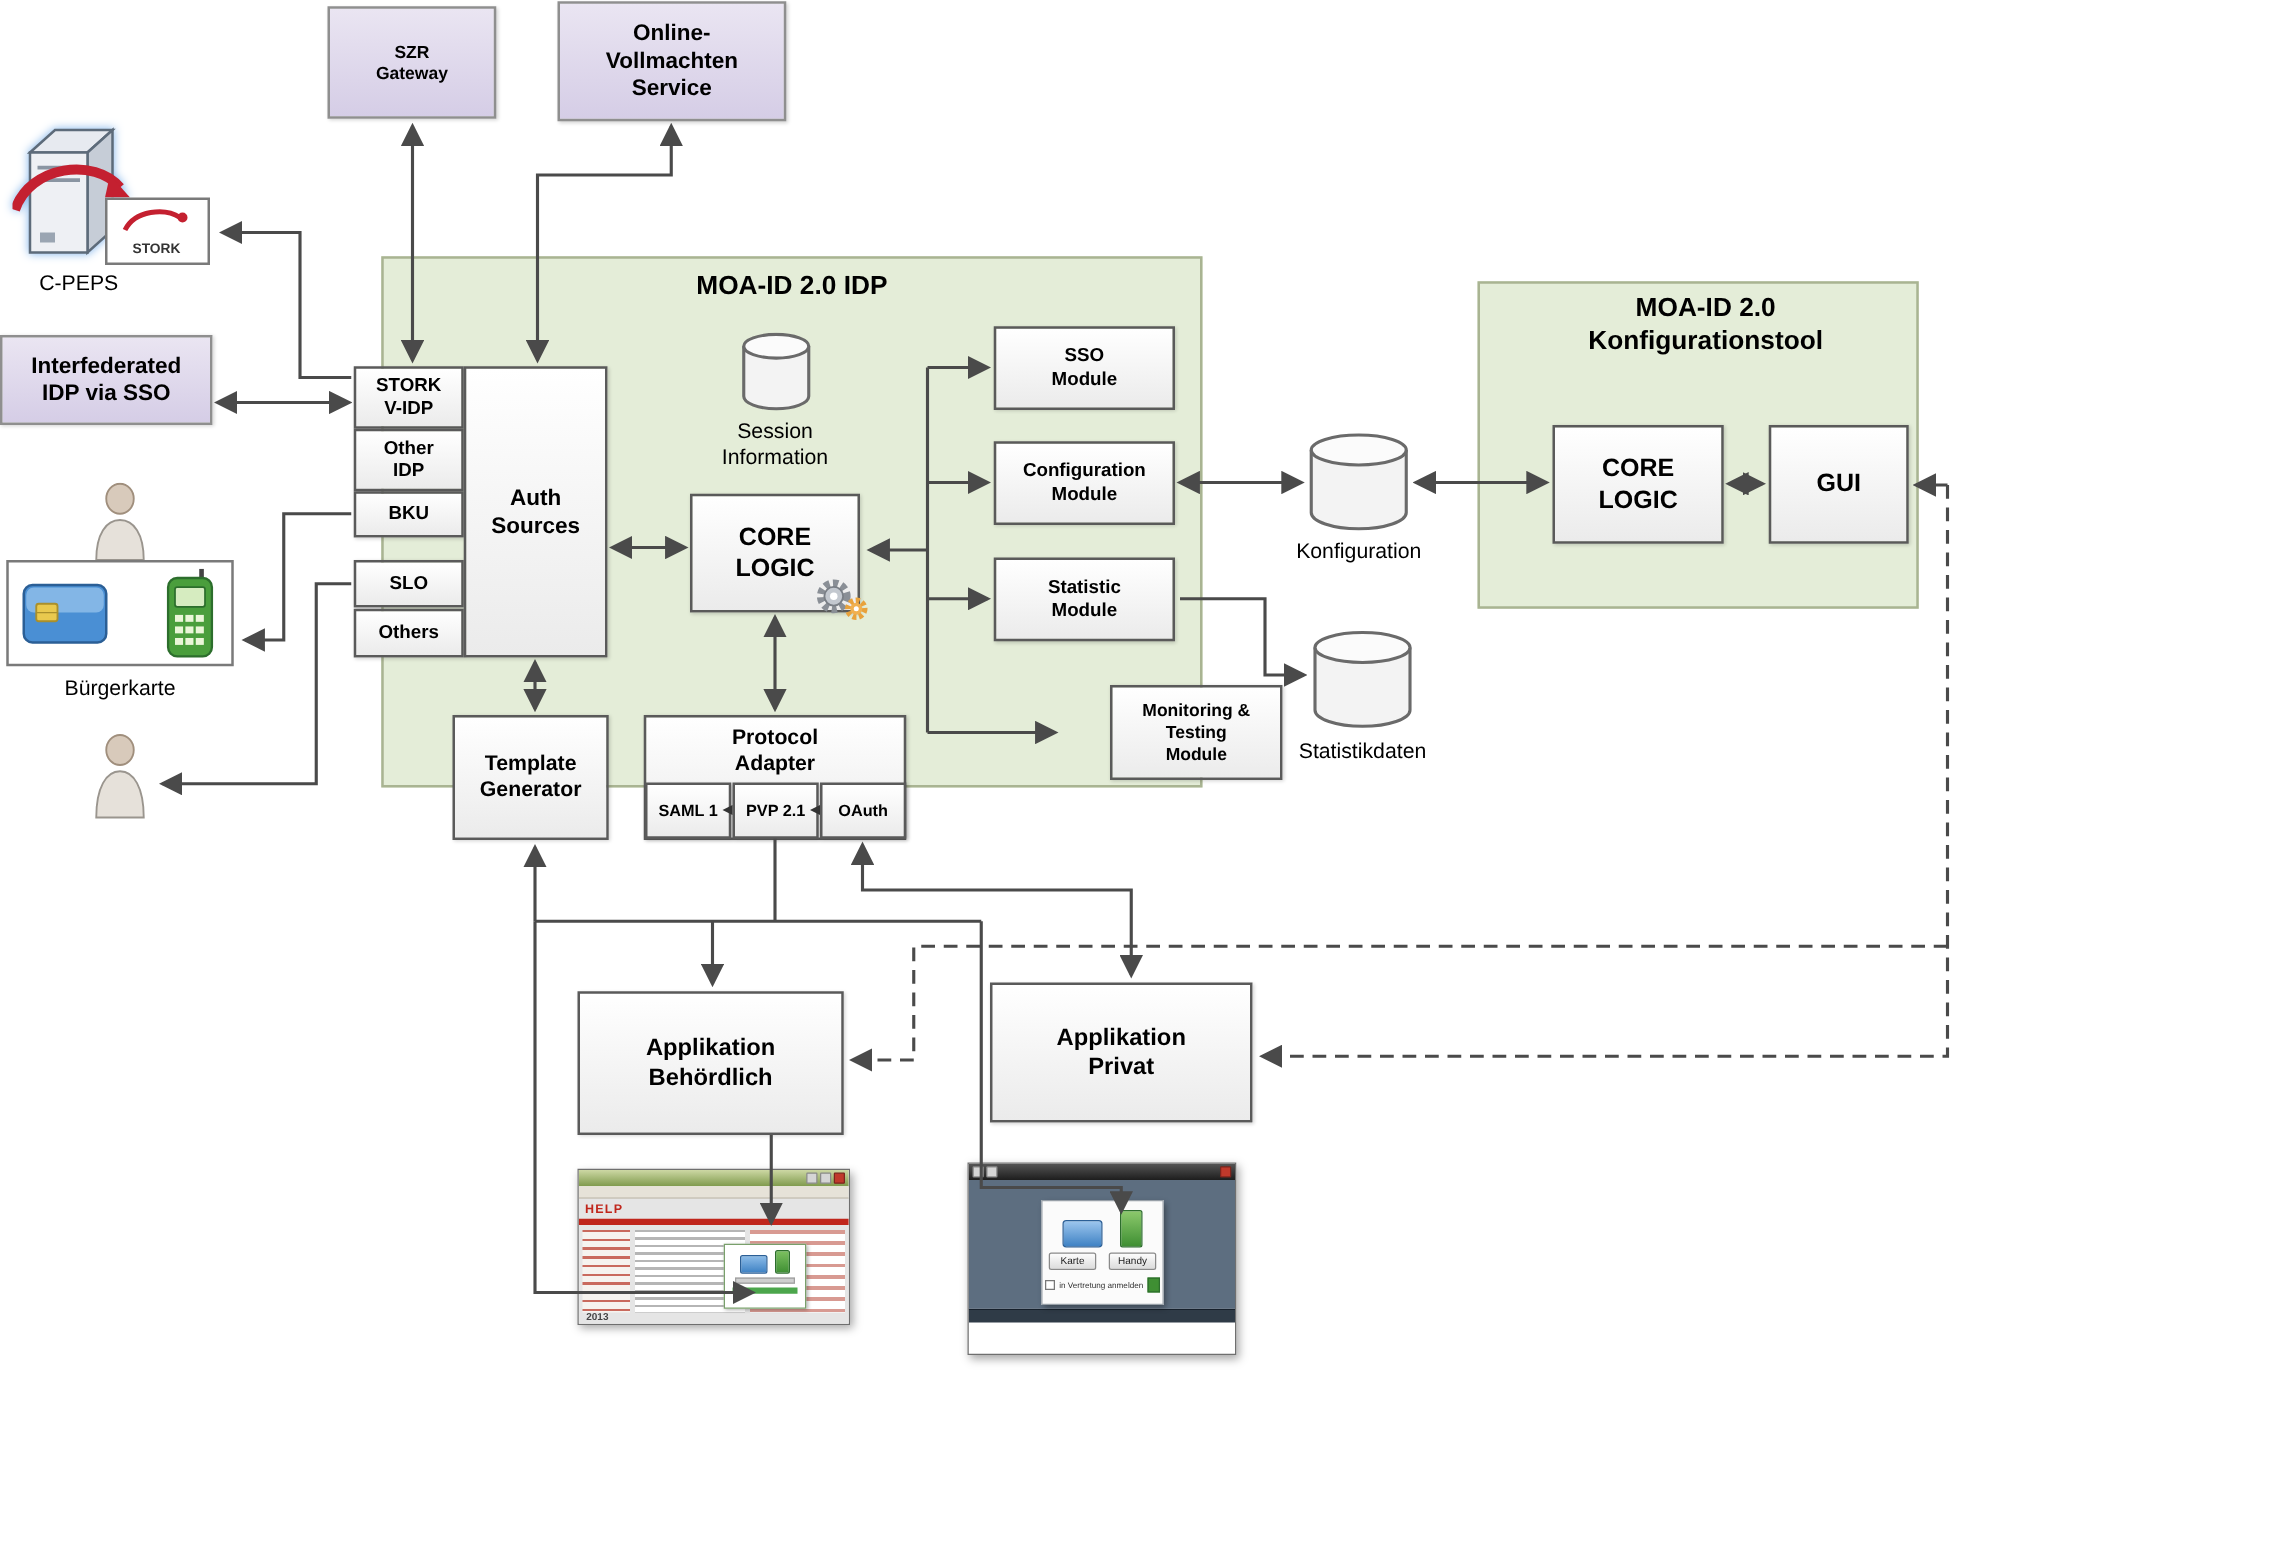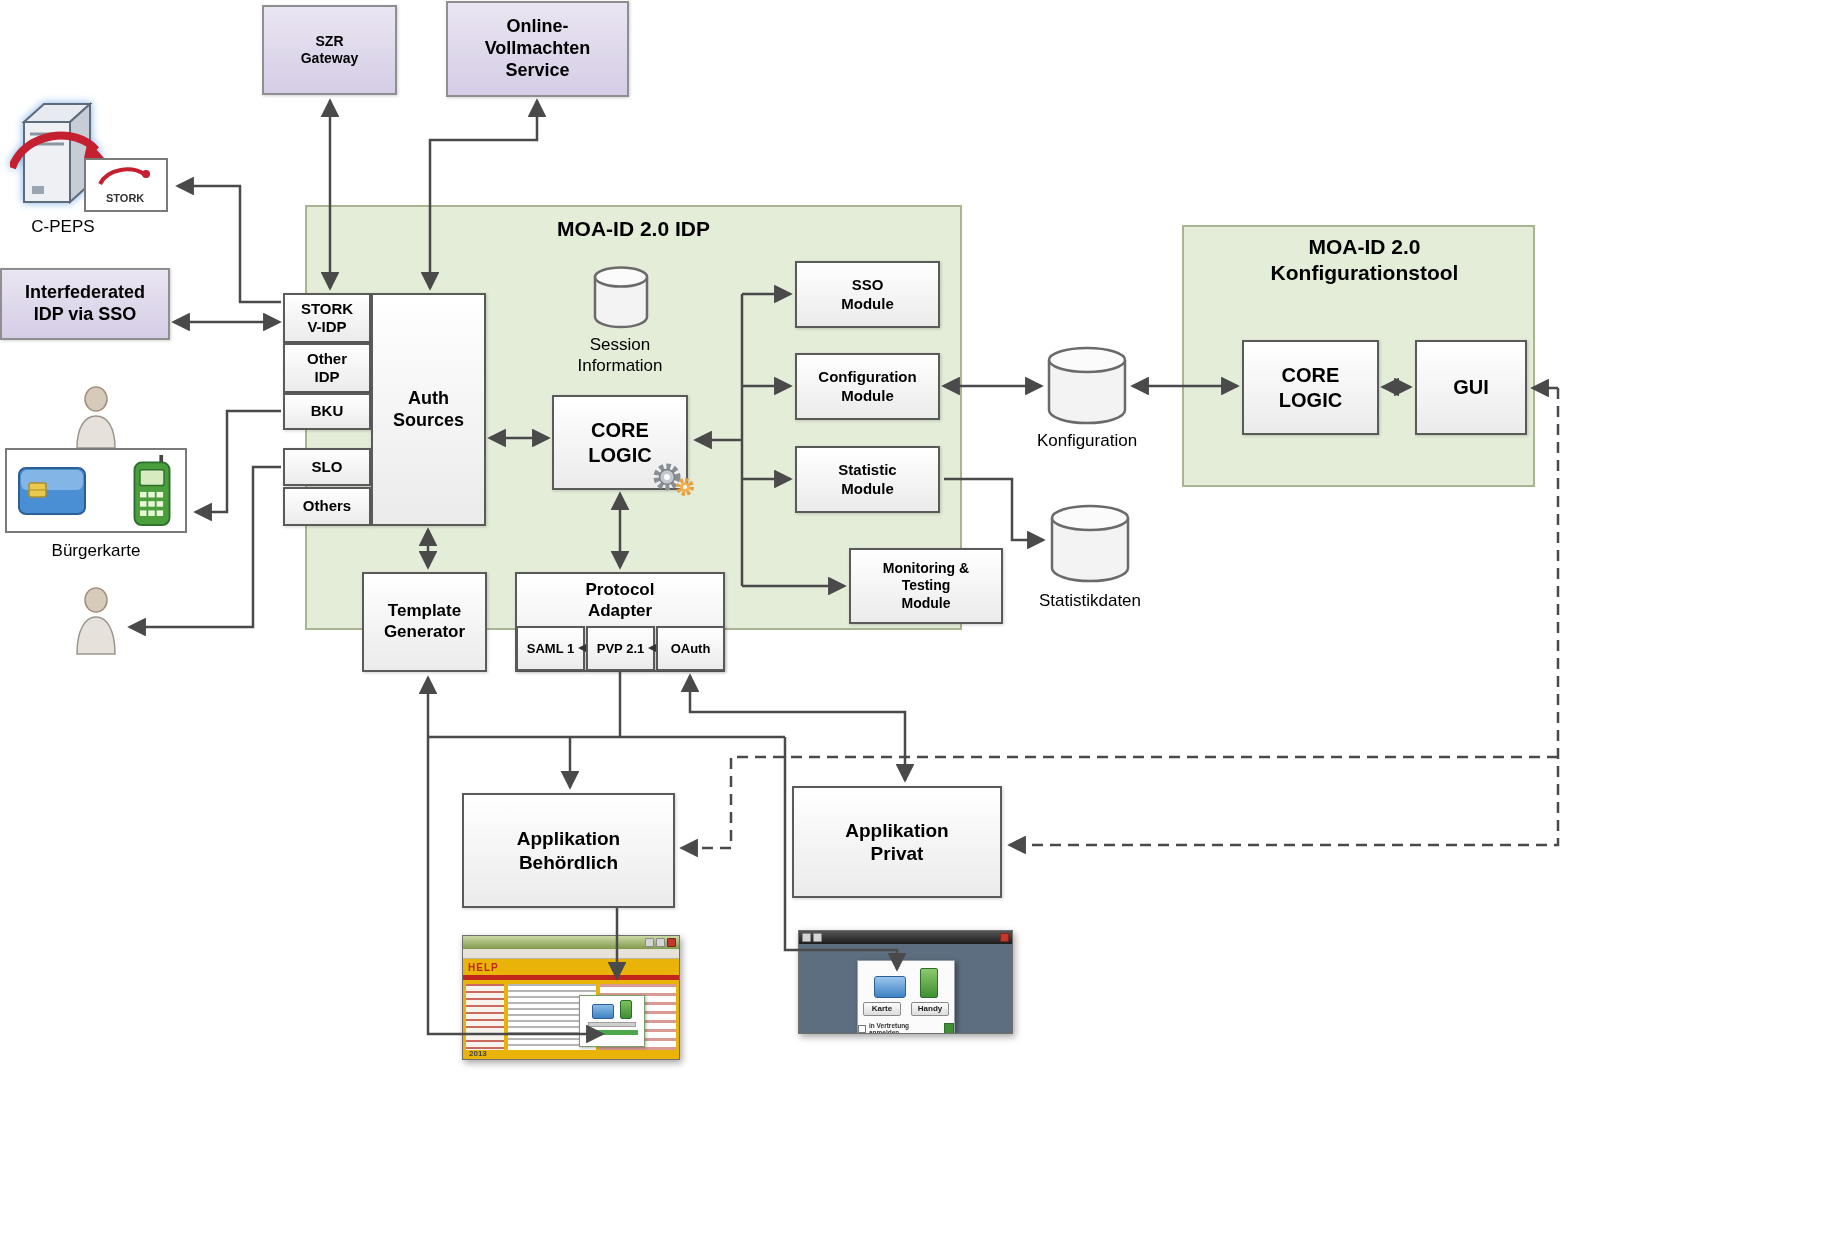"Monitoring &" div.node { left: 849px -> 888px; width: 154px -> 138px }
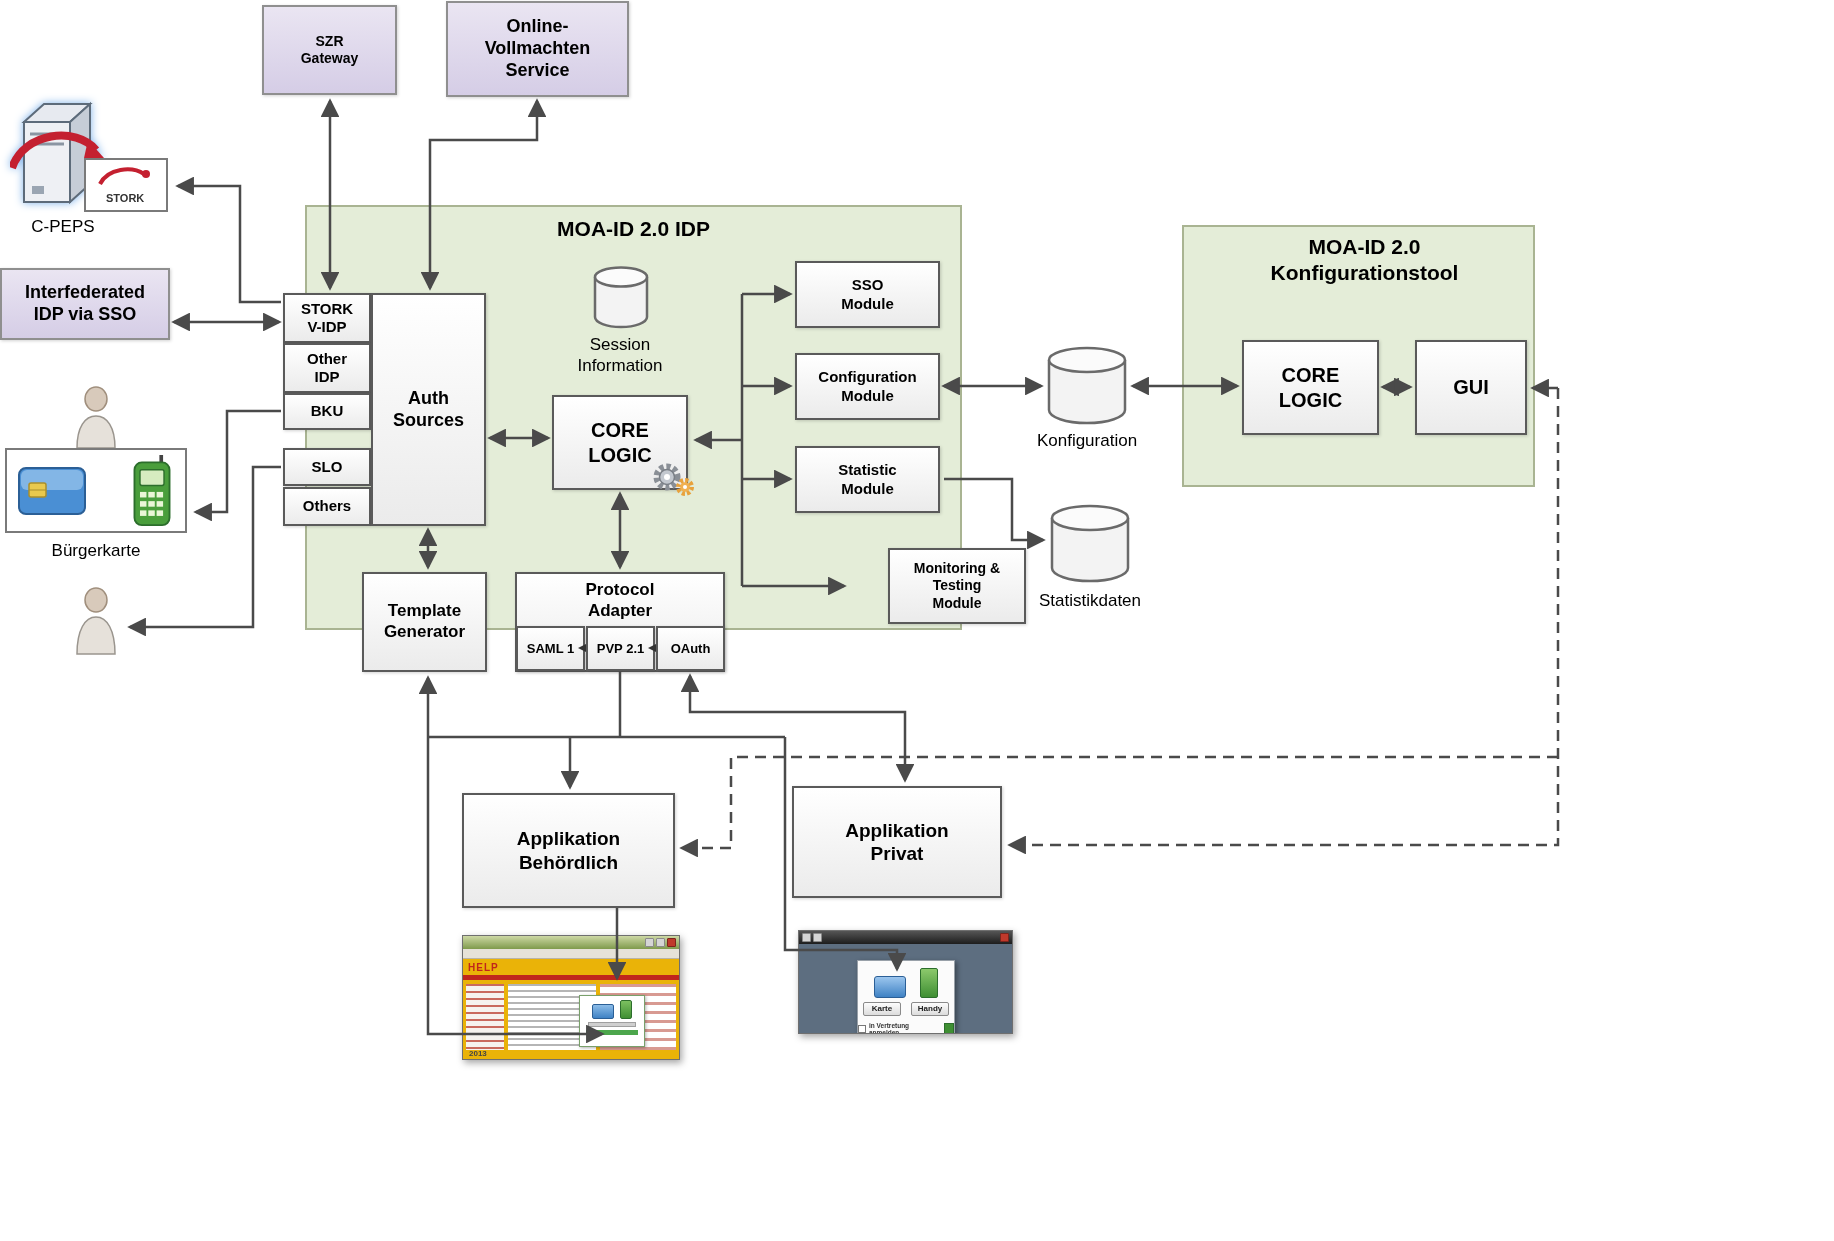"HELP" .bm-page { background: #eab308 -> #e5e5e5 }
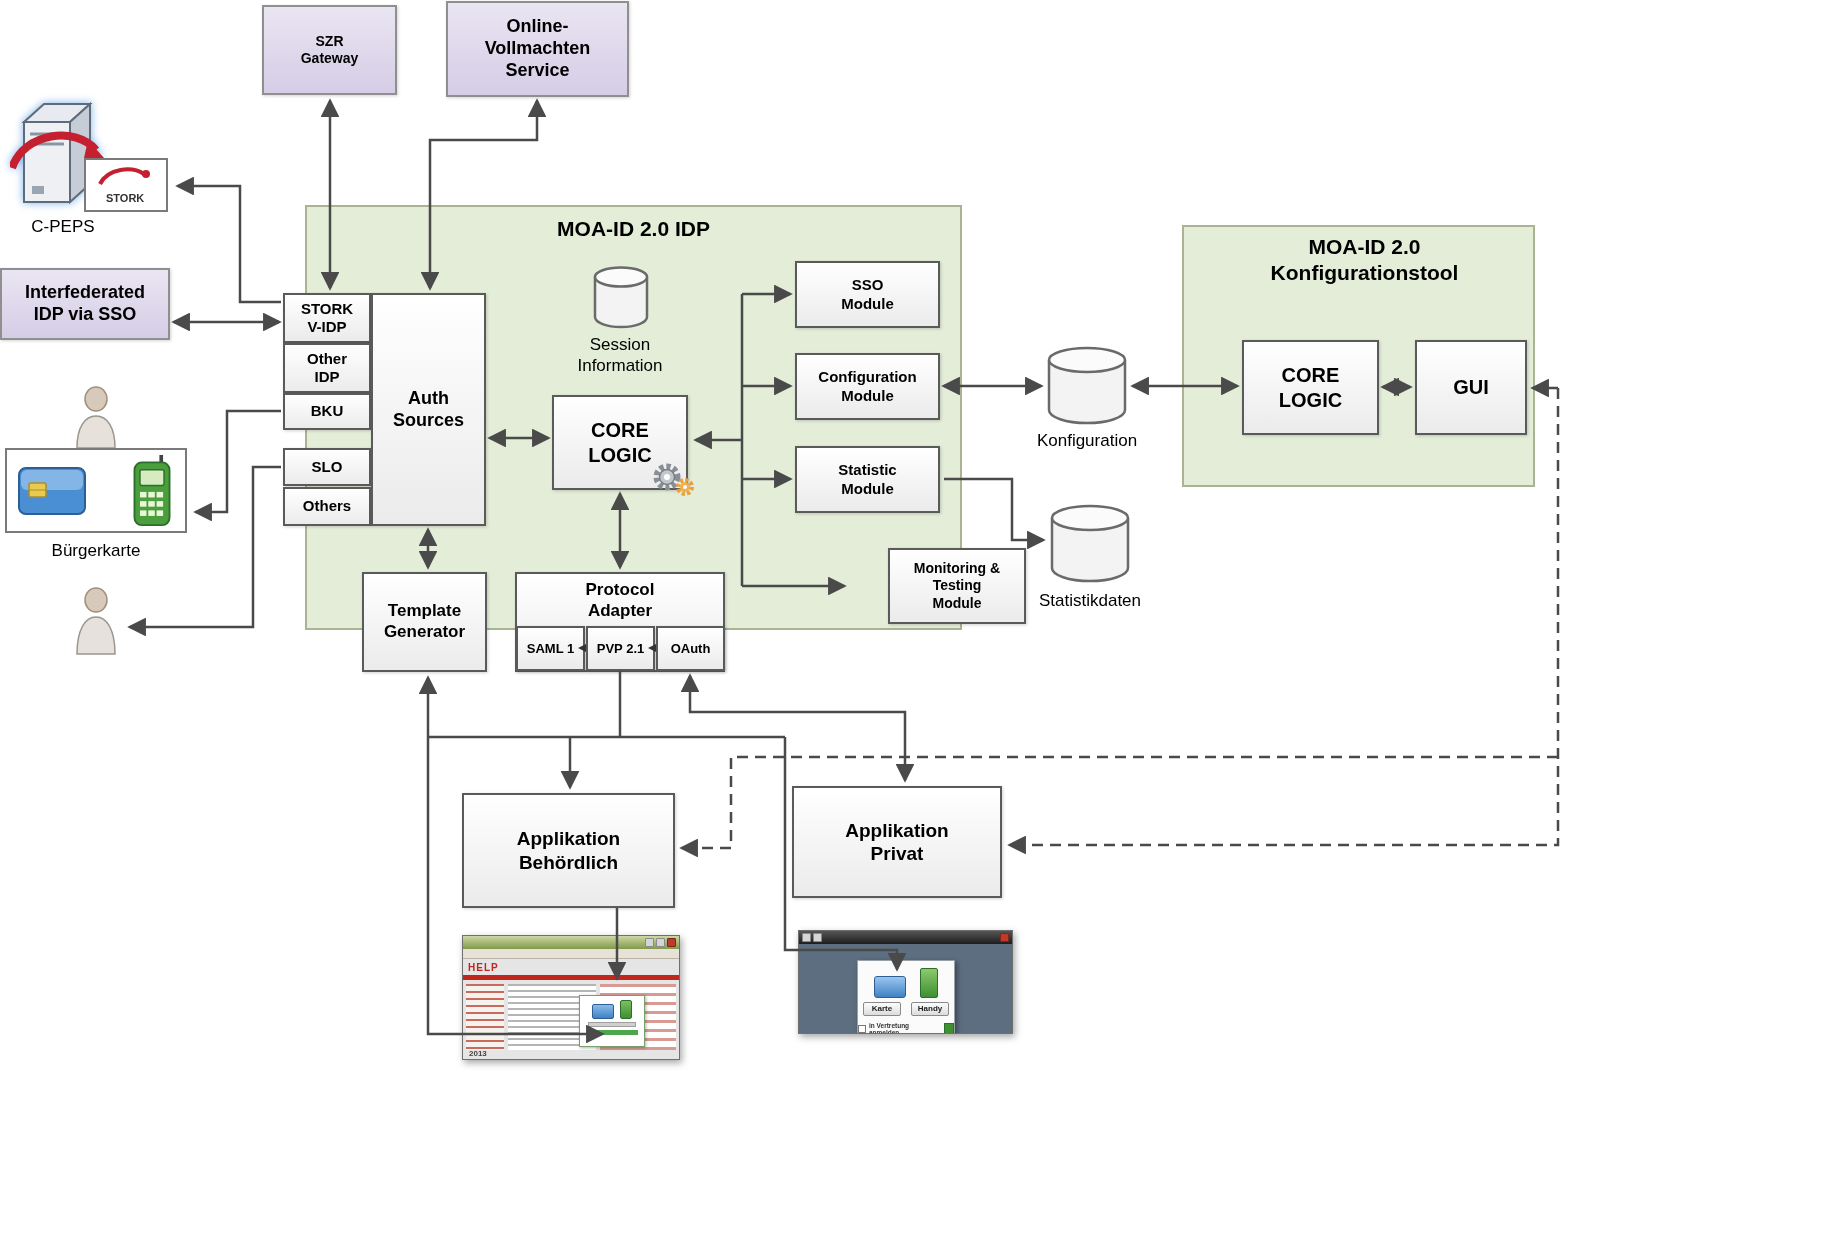"Karte" div.bmock { font-weight: bold -> none; height: 104px -> 154px; left: 798px -> 774px }
